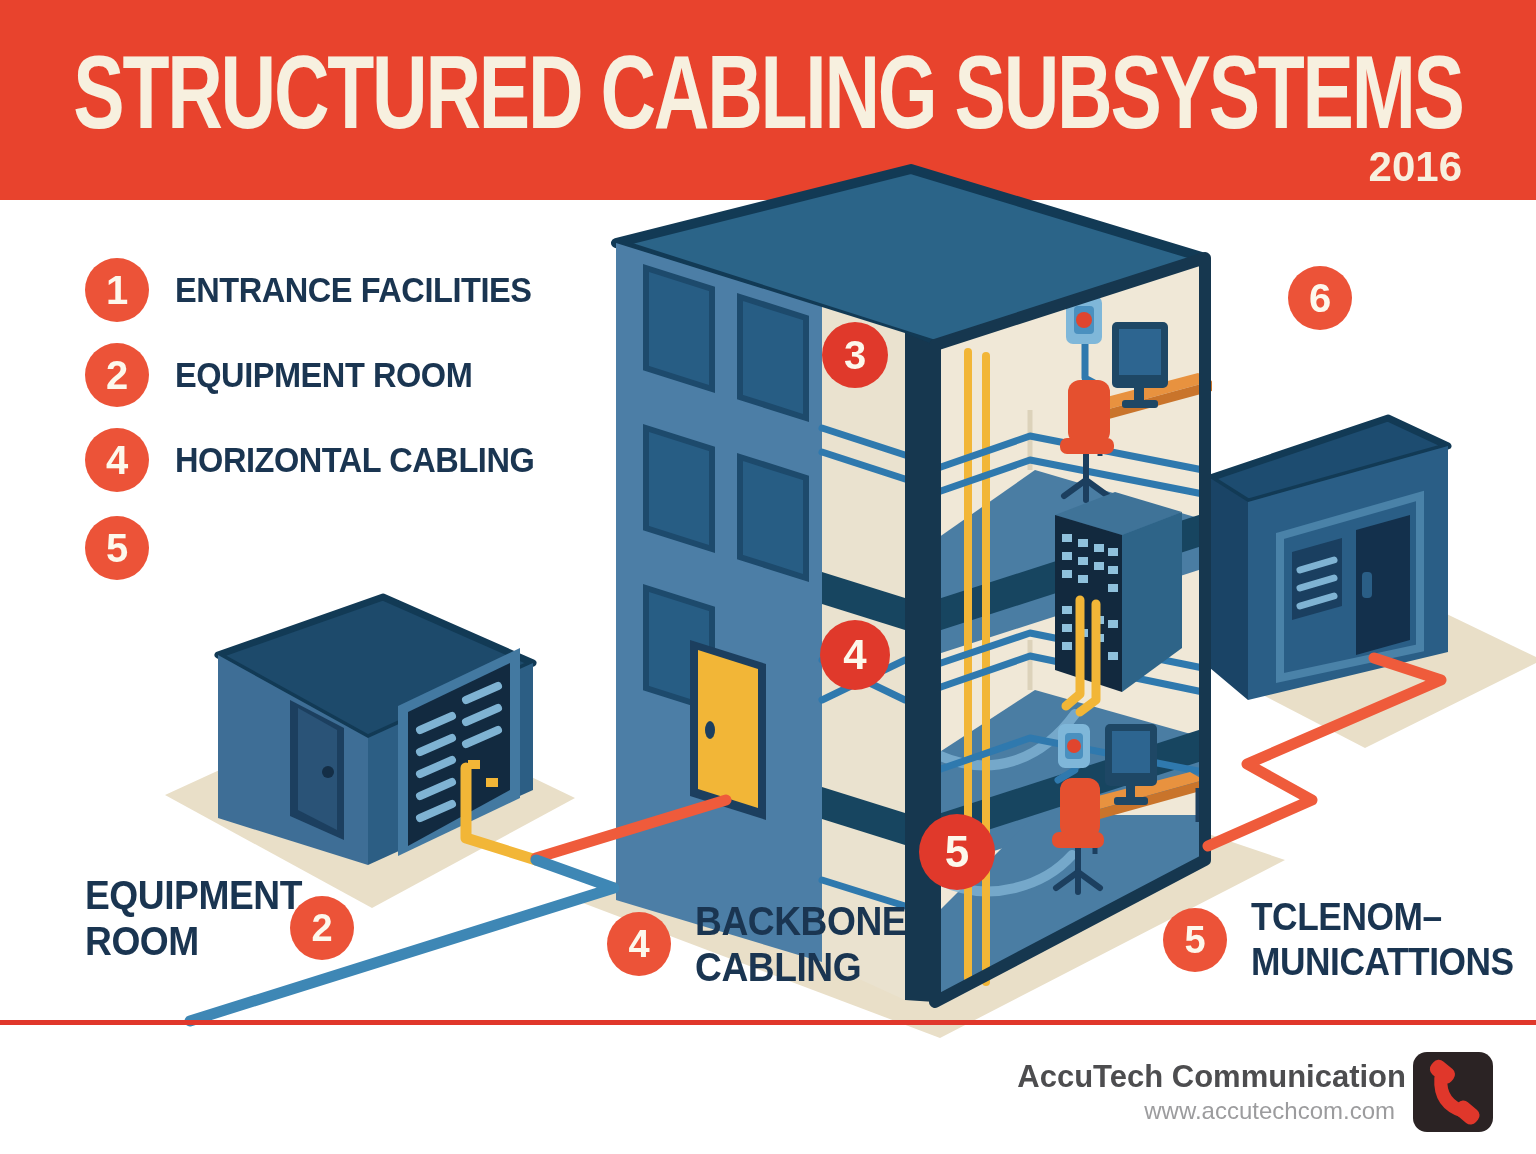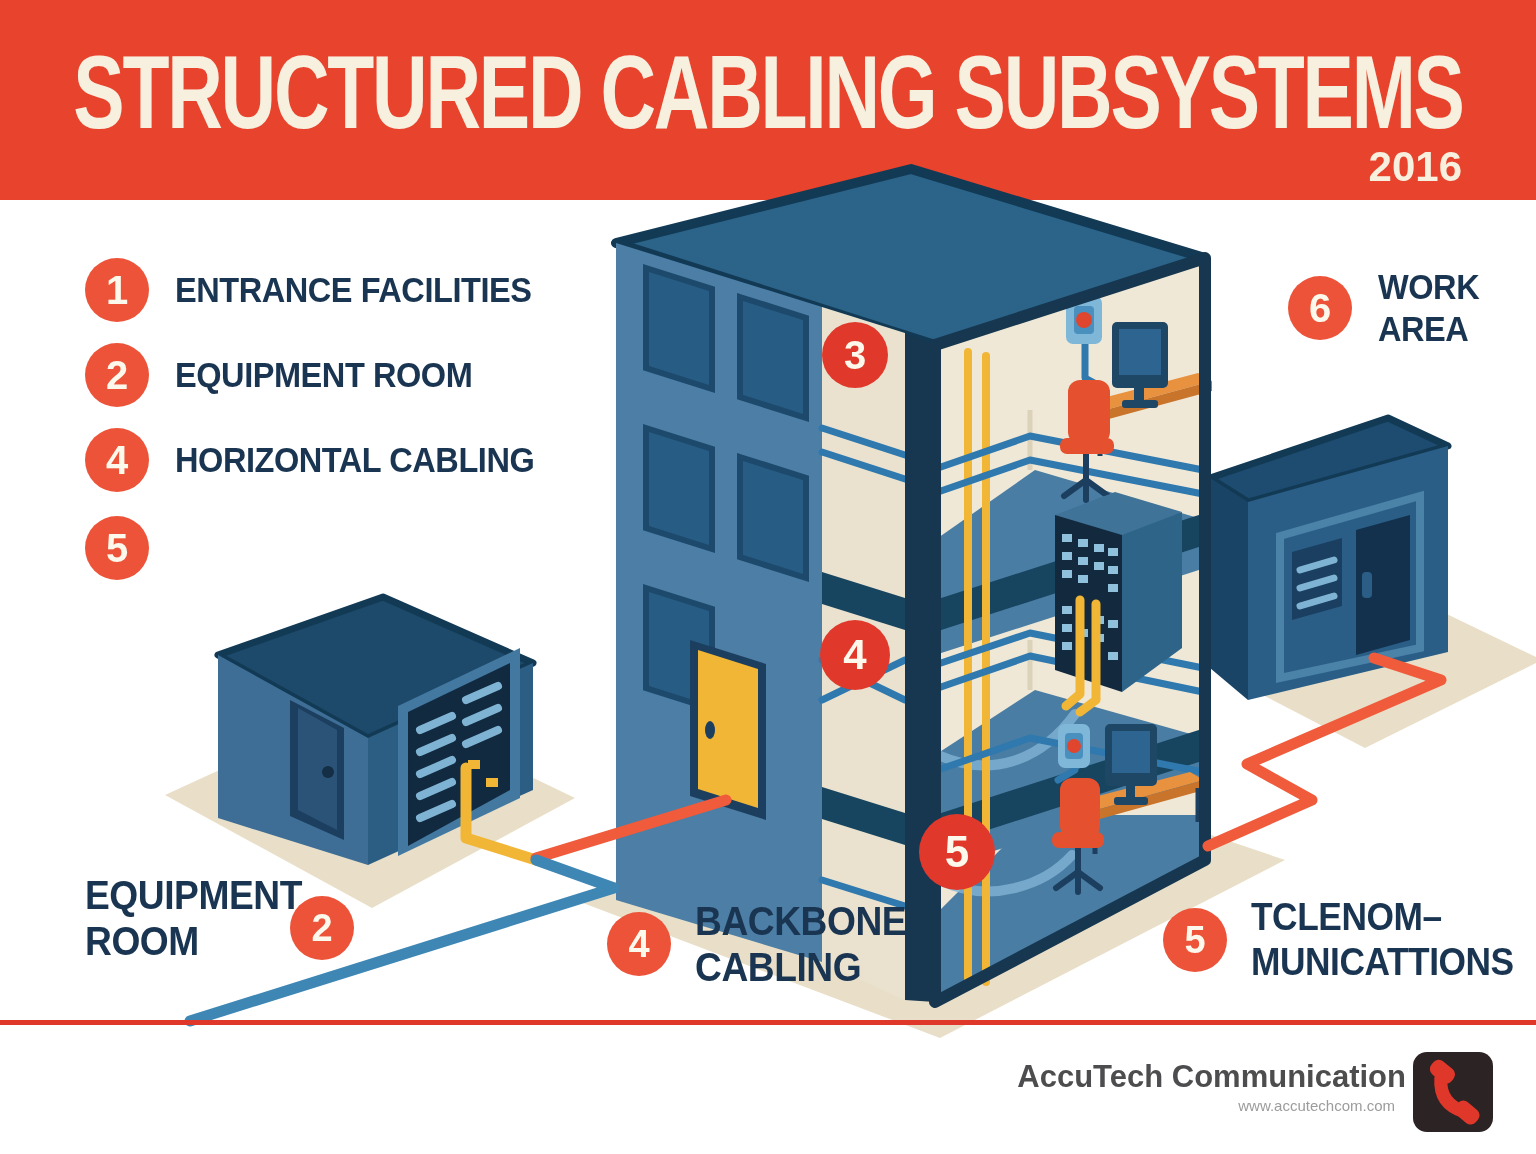"WORK" div { html: <div> <div>WORK</div> <div>AREA</div> </div> -> none }
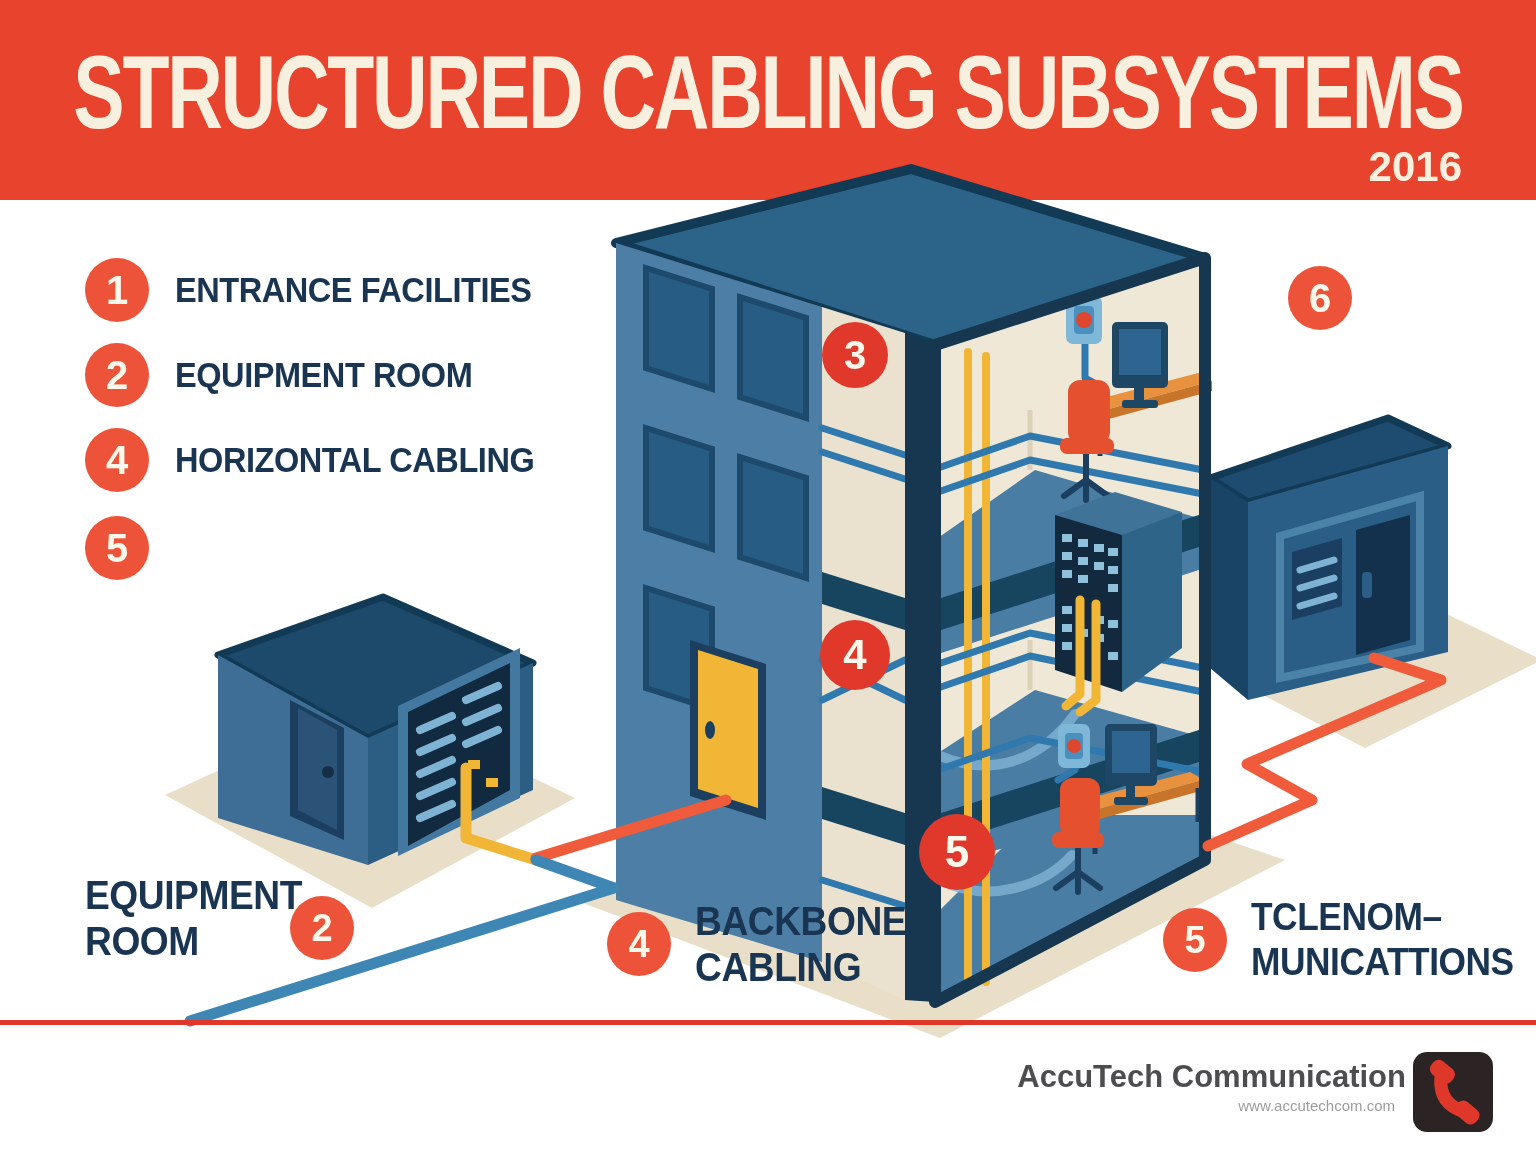"www.accutechcom.com" .footer-site { font-size: 15px -> 24px }
